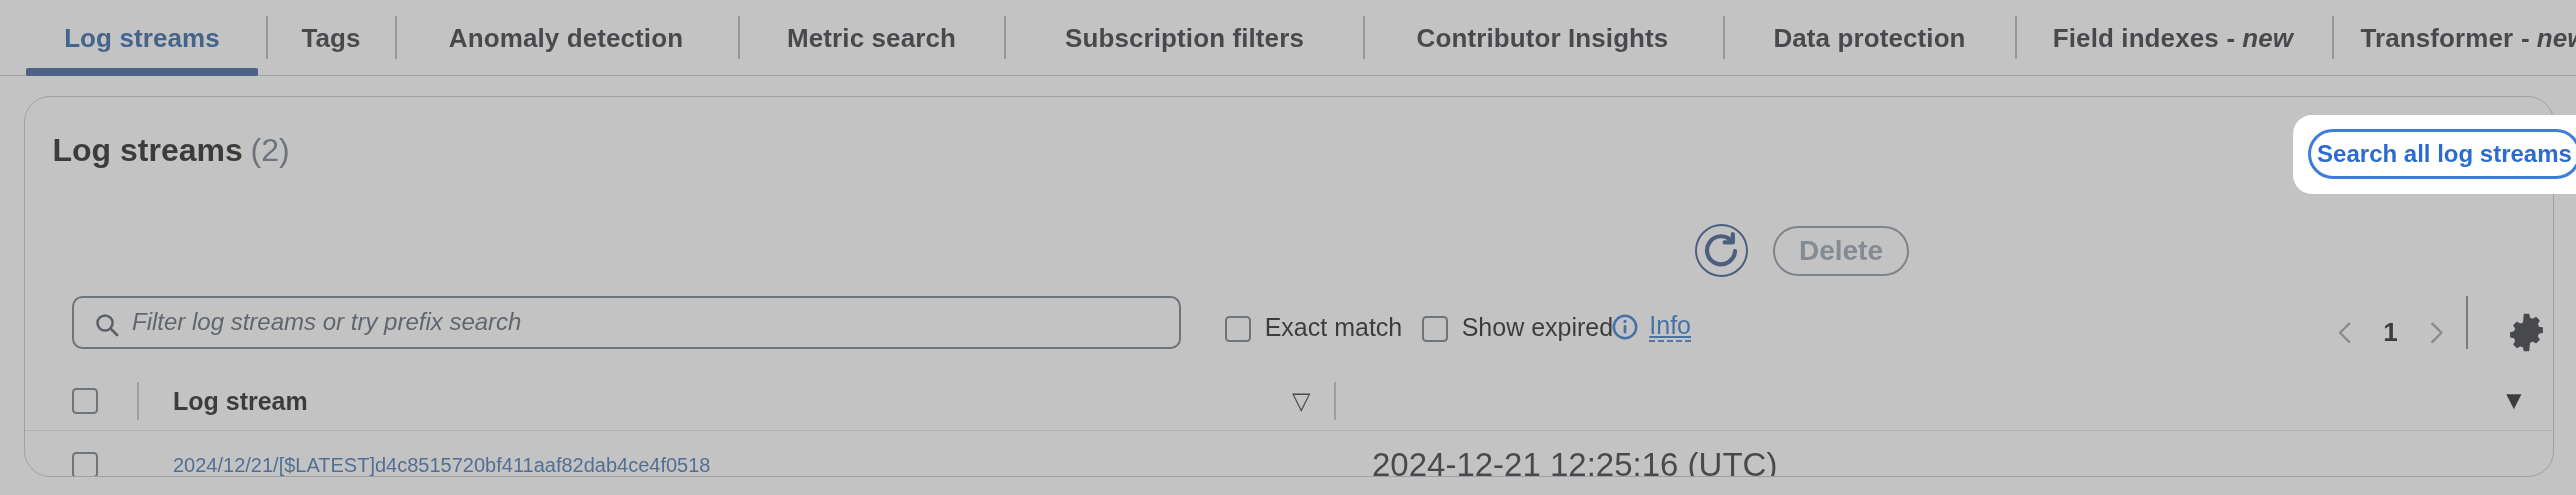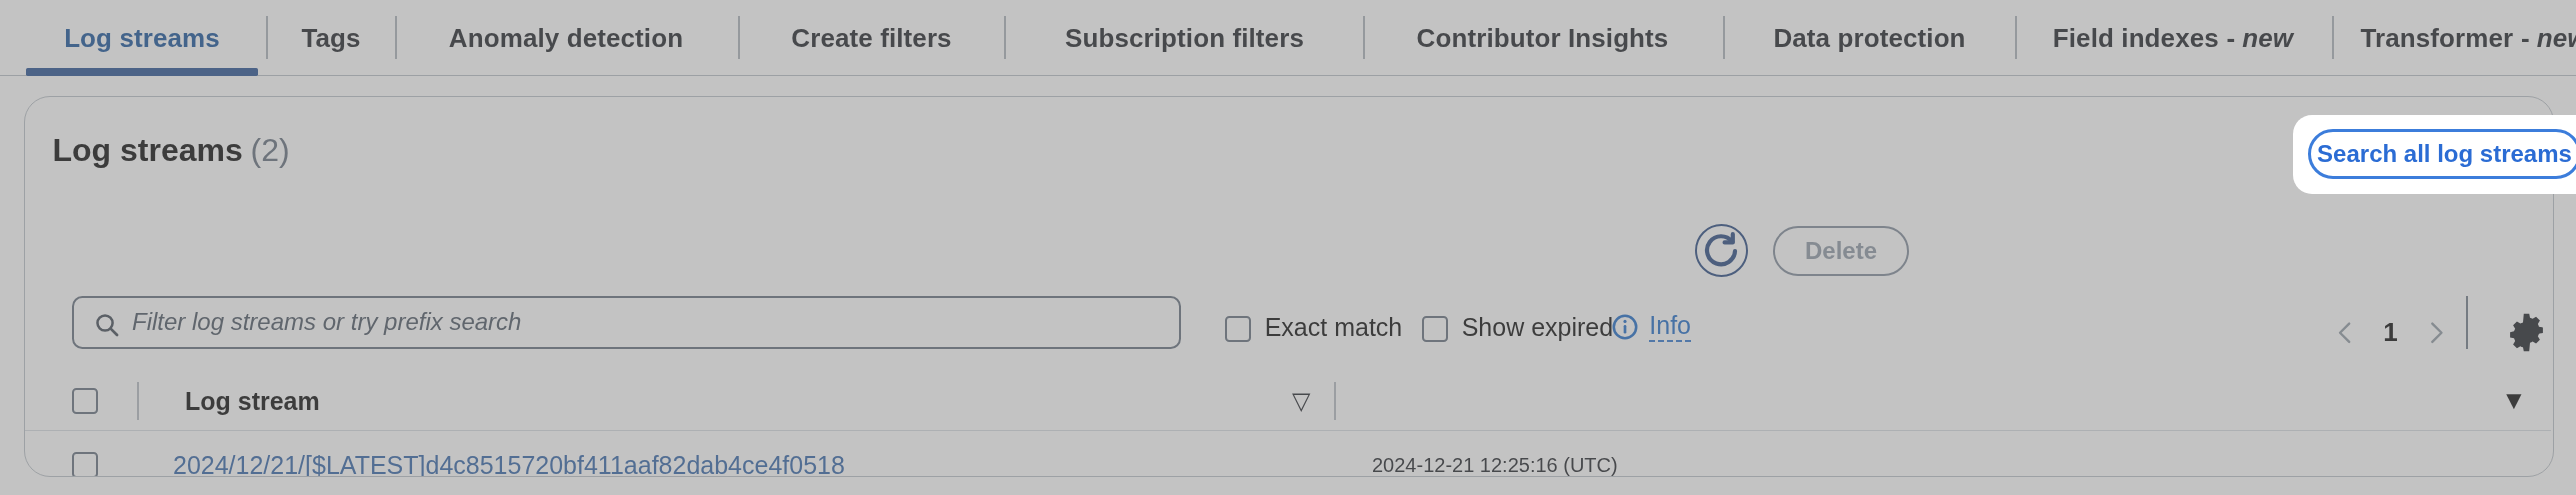"Create filters" span { text: Create filters -> Metric search }
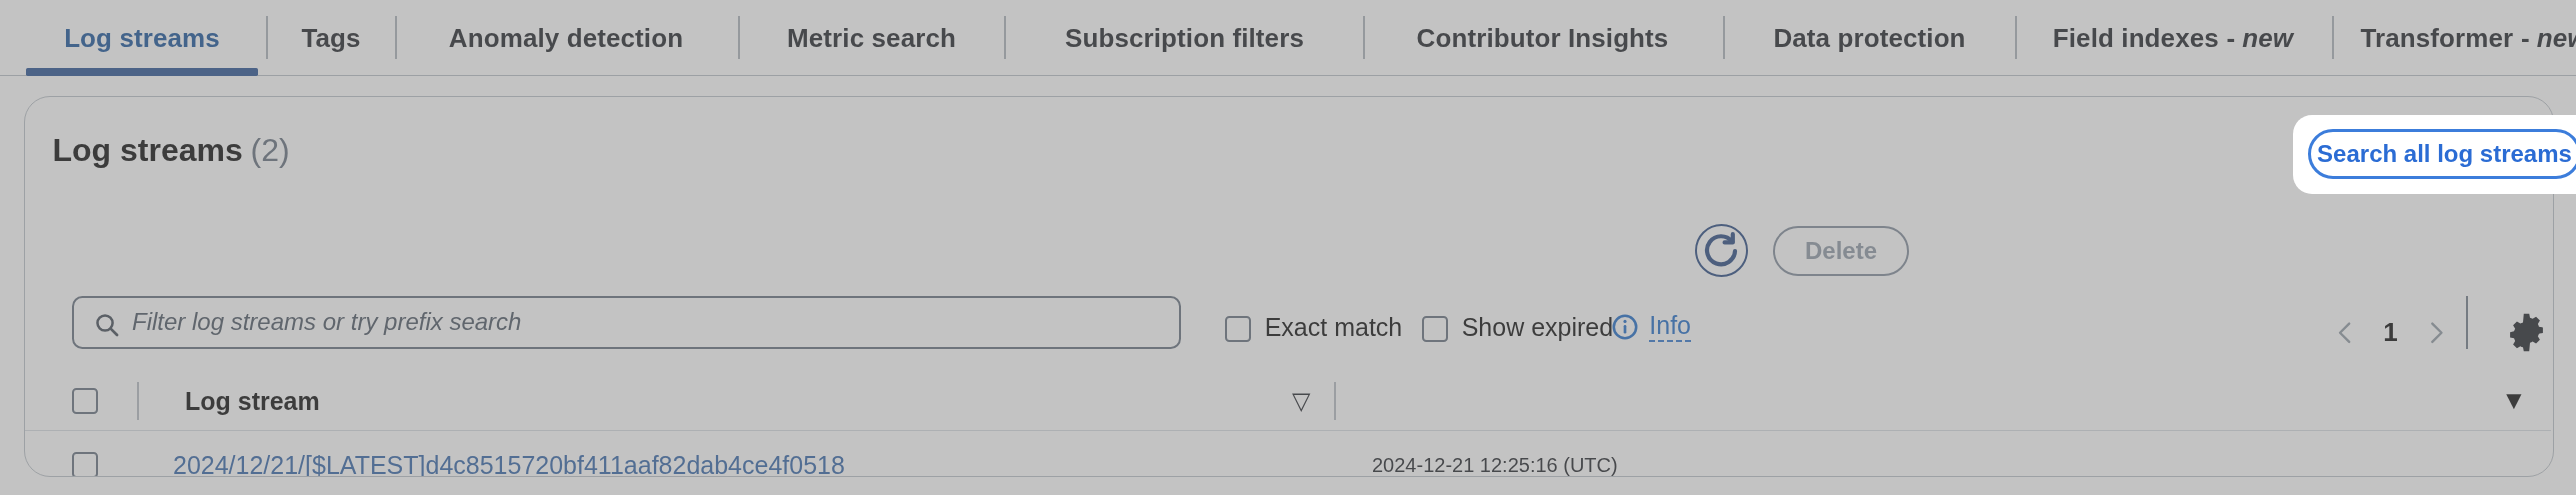"Delete" #delete-btn { font-size: 24px -> 28px }
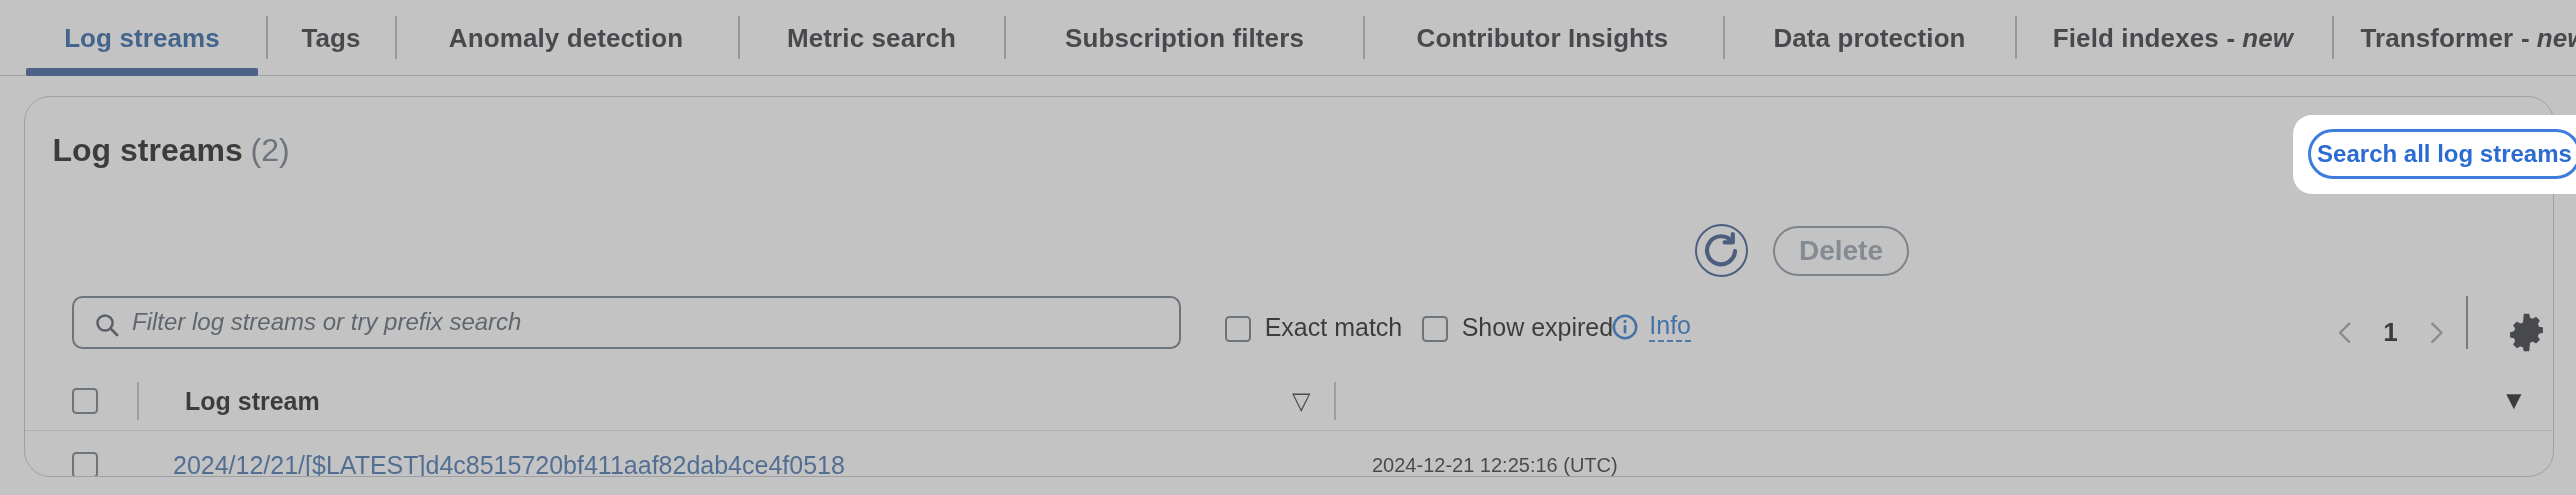"Info" #info-label { text-decoration: none -> underline }
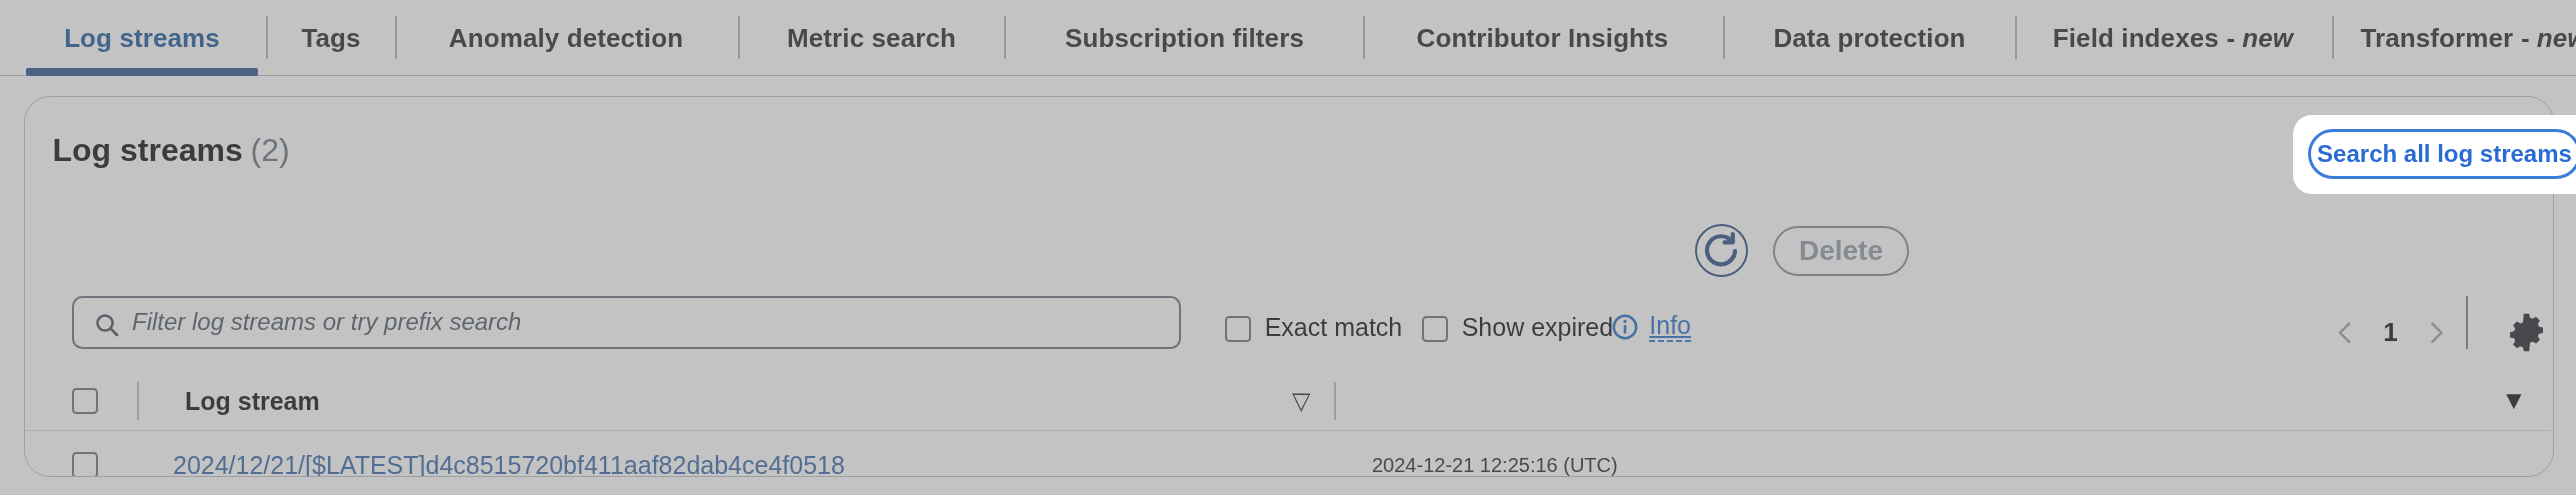"Log stream" .col-logstream { left: 160px -> 148px }
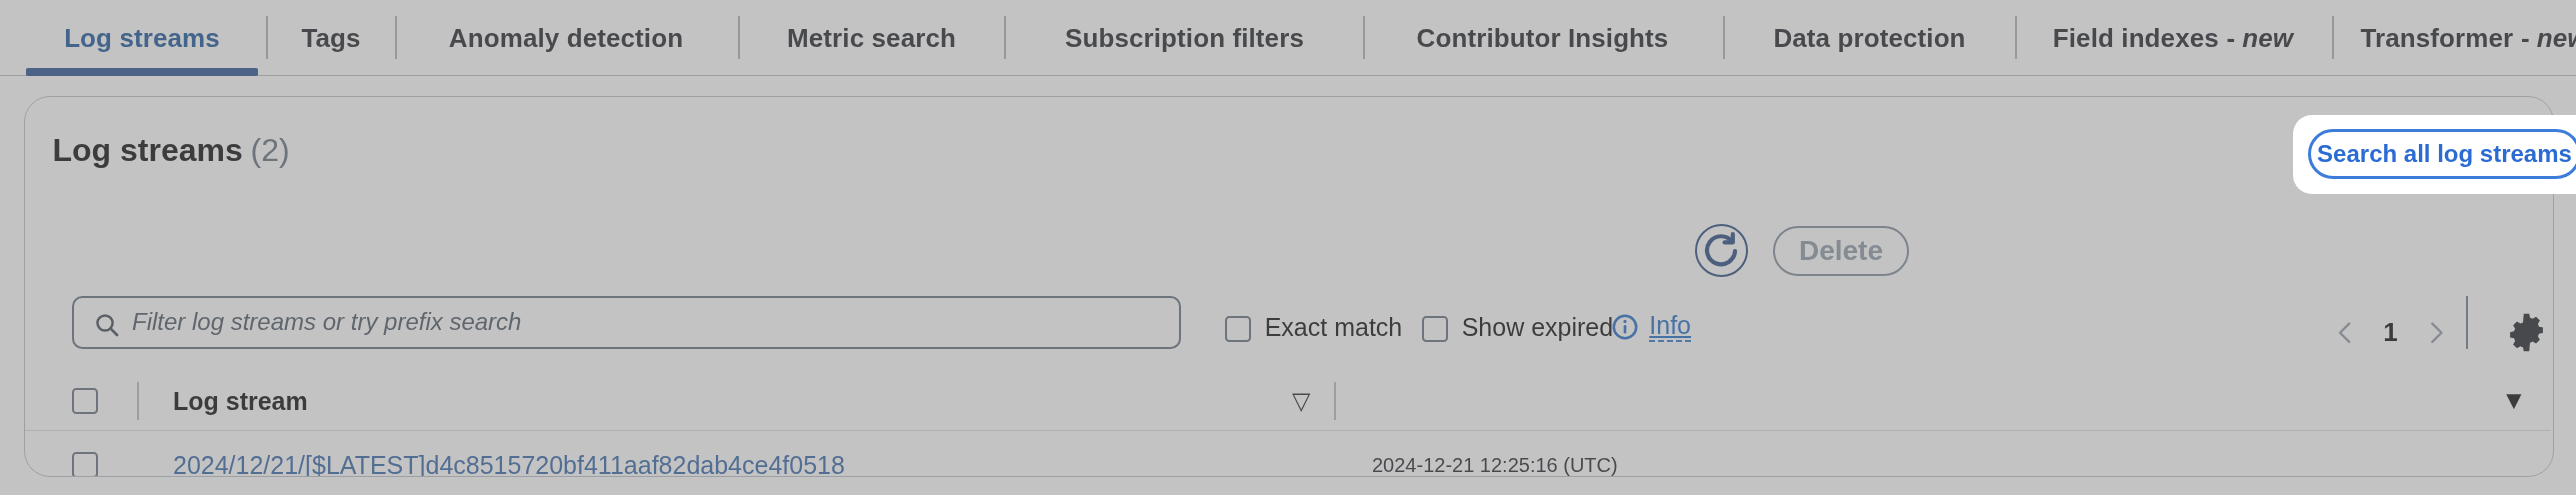"2024/12/21/[$LATEST]d4c8515720bf411aaf82" .cell-link { font-size: 25px -> 20px }
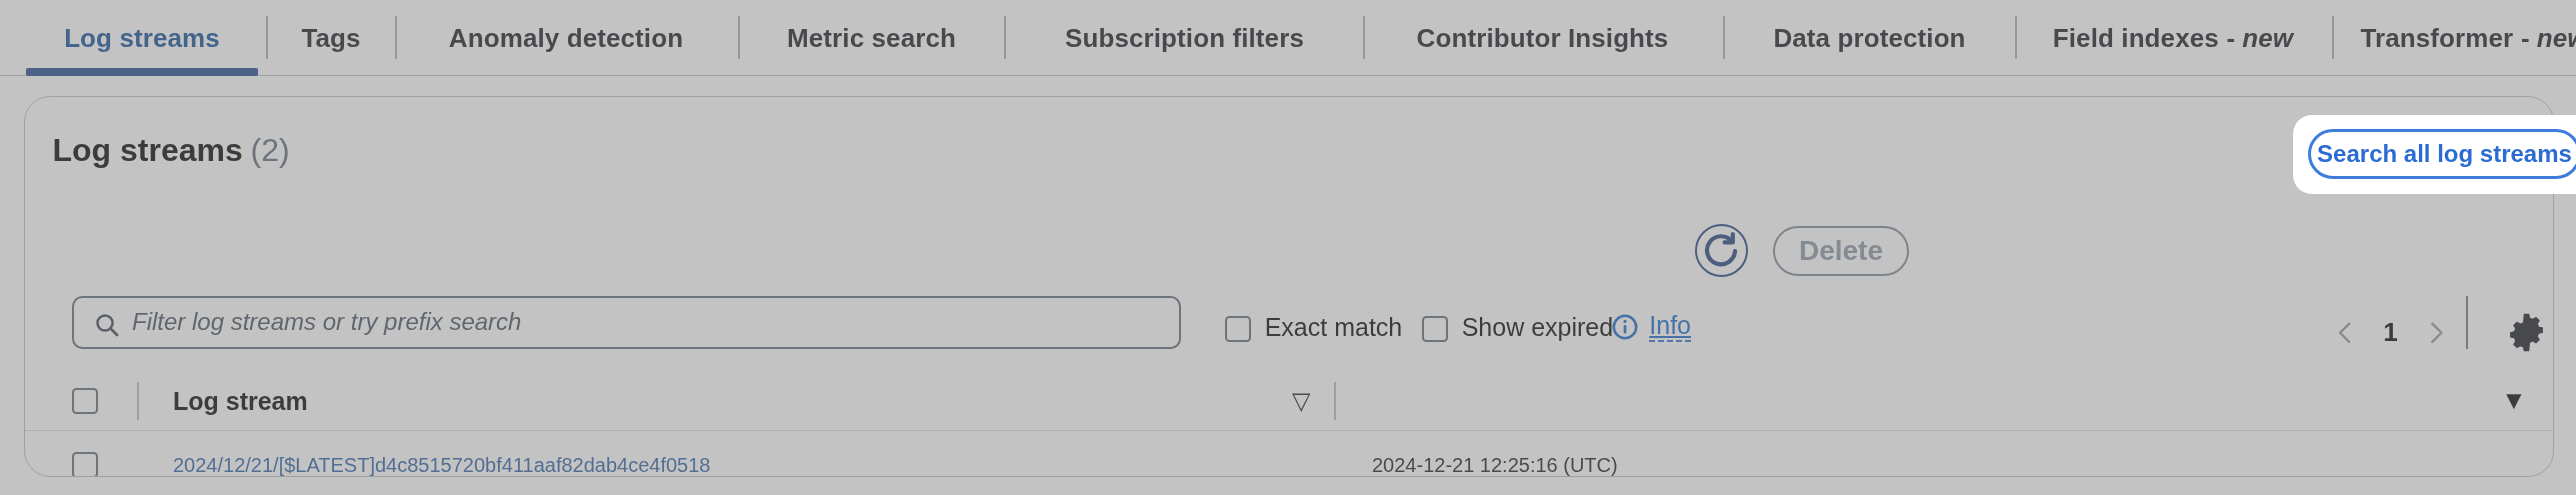"2024-12-21 12:25:16 (UTC)" .cell-time { font-size: 20px -> 33px }
